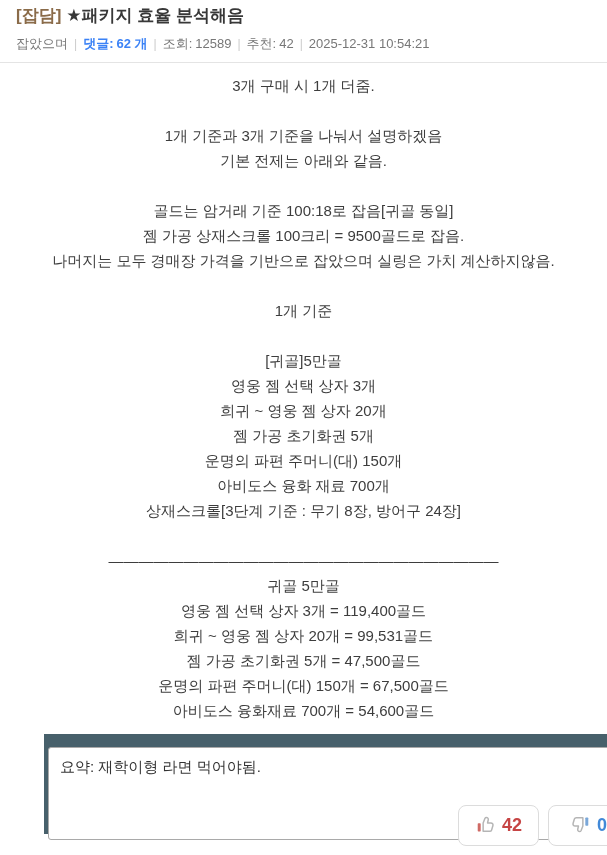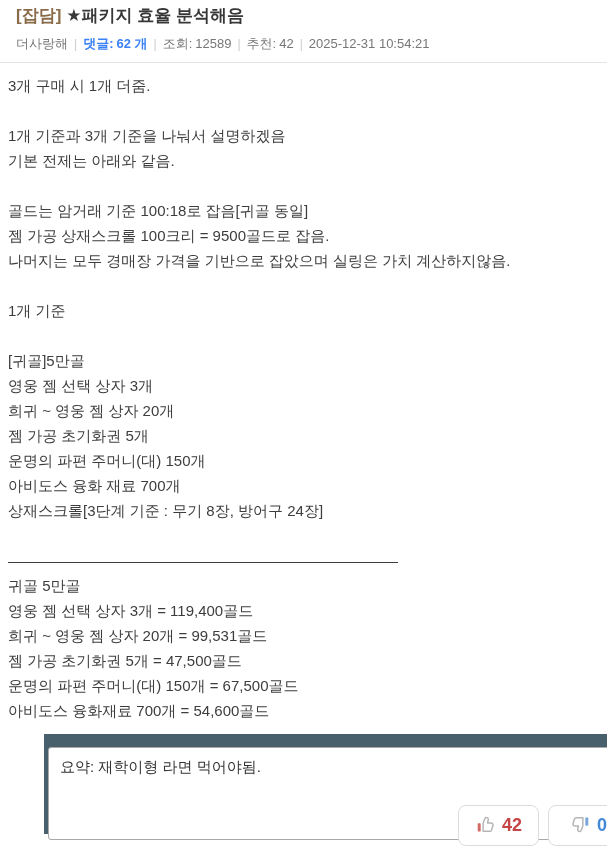"더사랑해" span { text: 더사랑해 -> 잡았으며 }
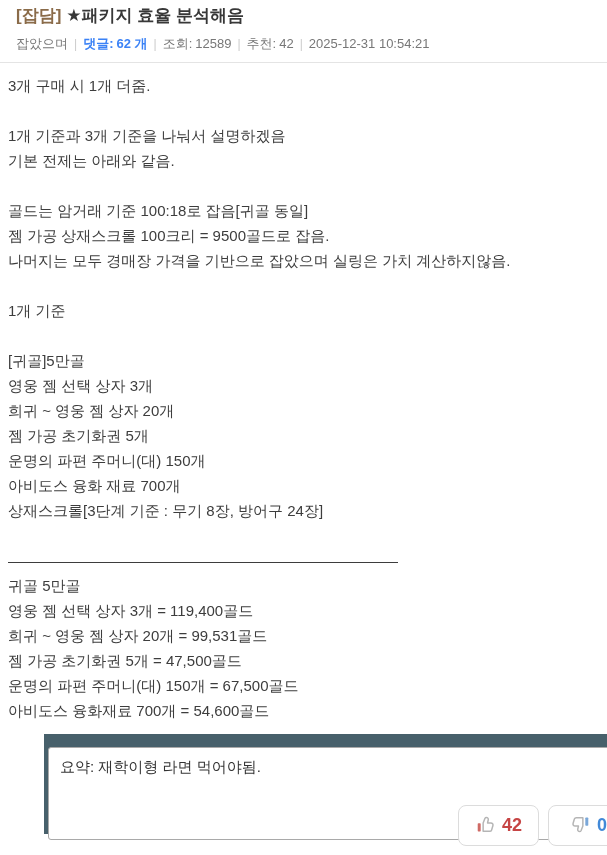"3개 구매 시 1개 더줌." .post-body { text-align: none -> center }
